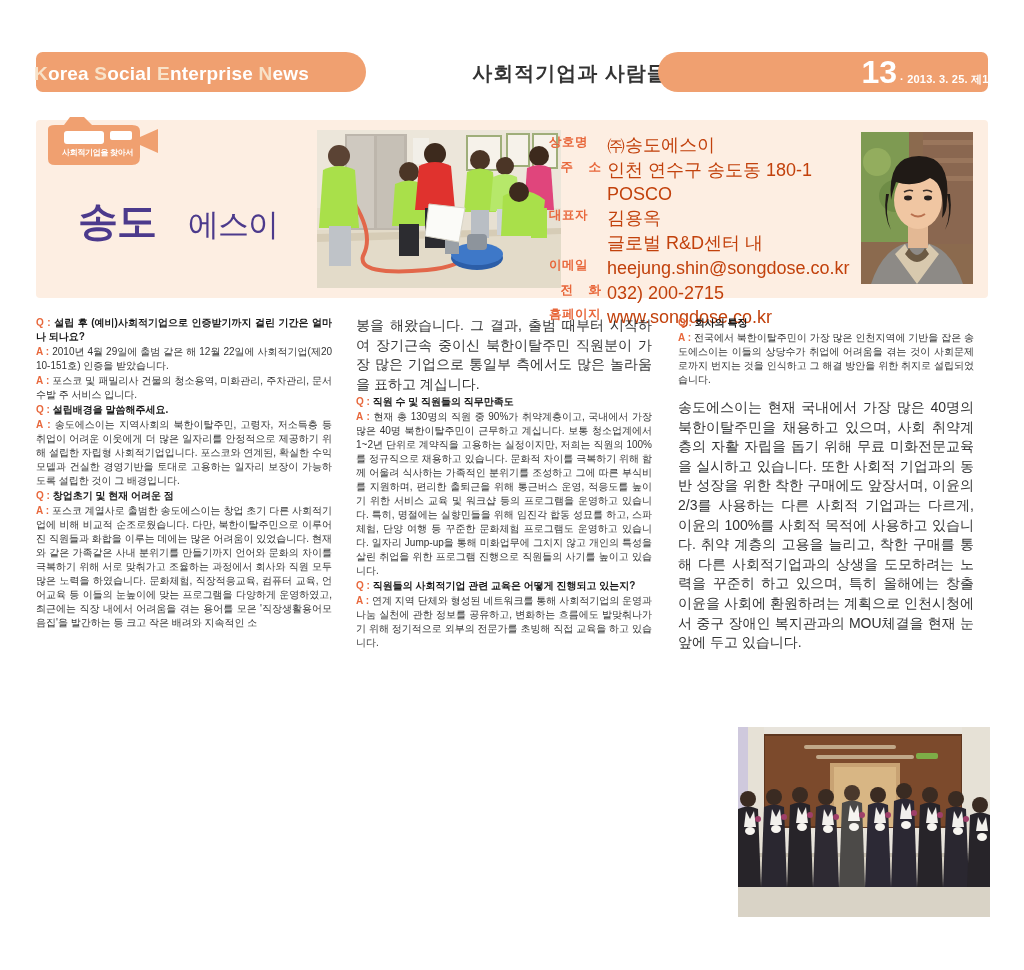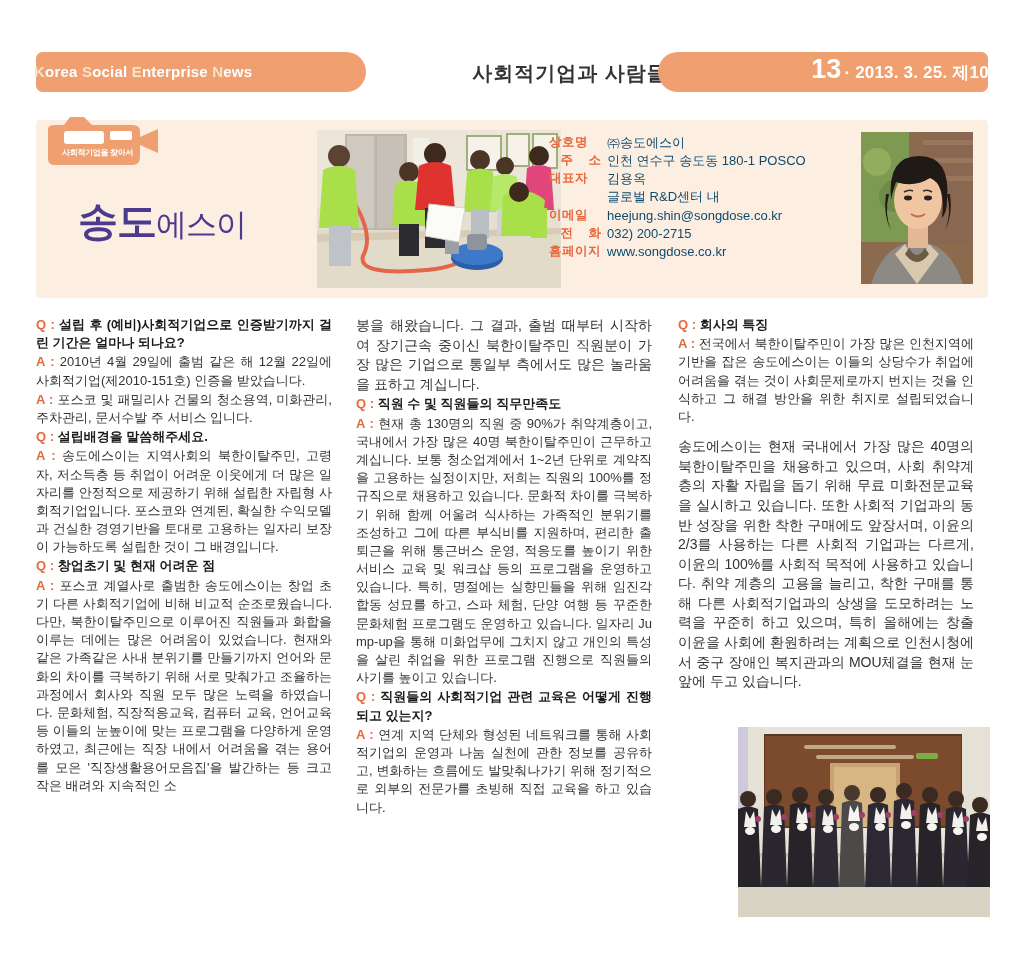"Korea Social Enterprise News" .mast-left-text { font-size: 15px -> 19px }
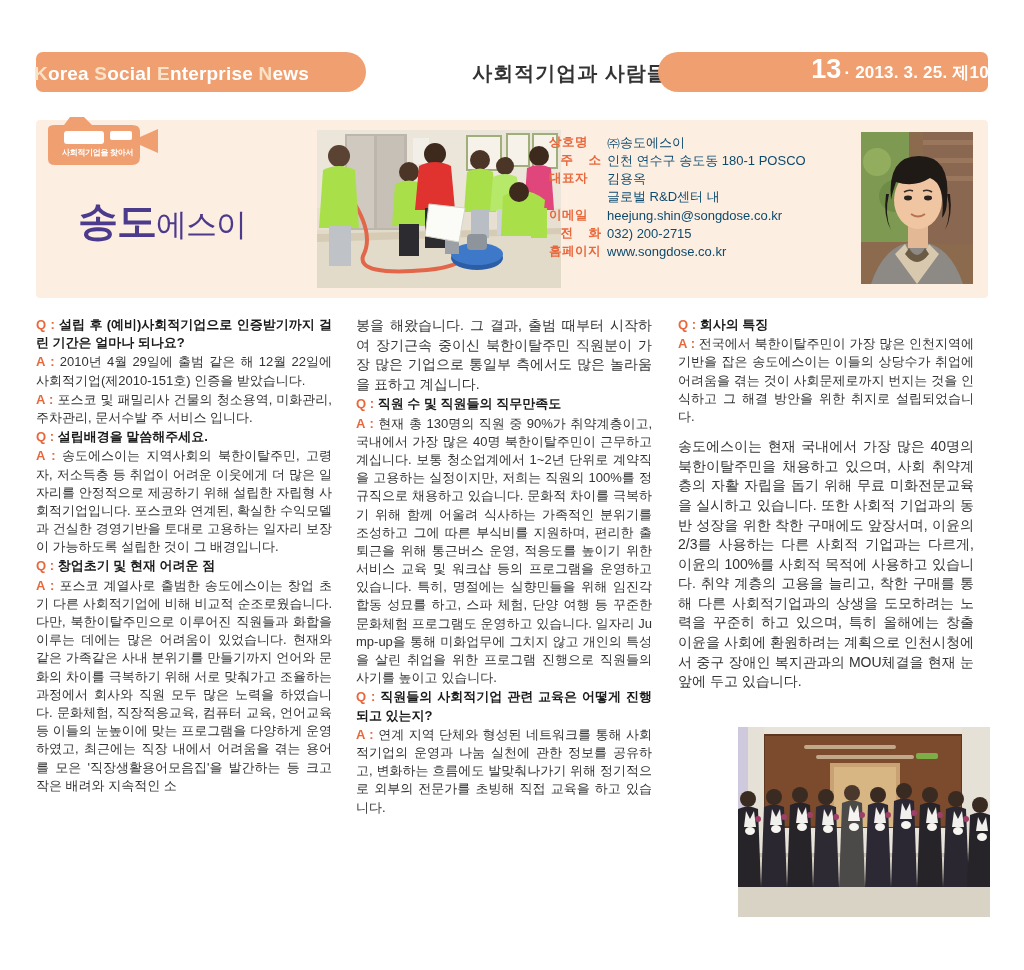"13" .pagenum { font-size: 27px -> 32px }
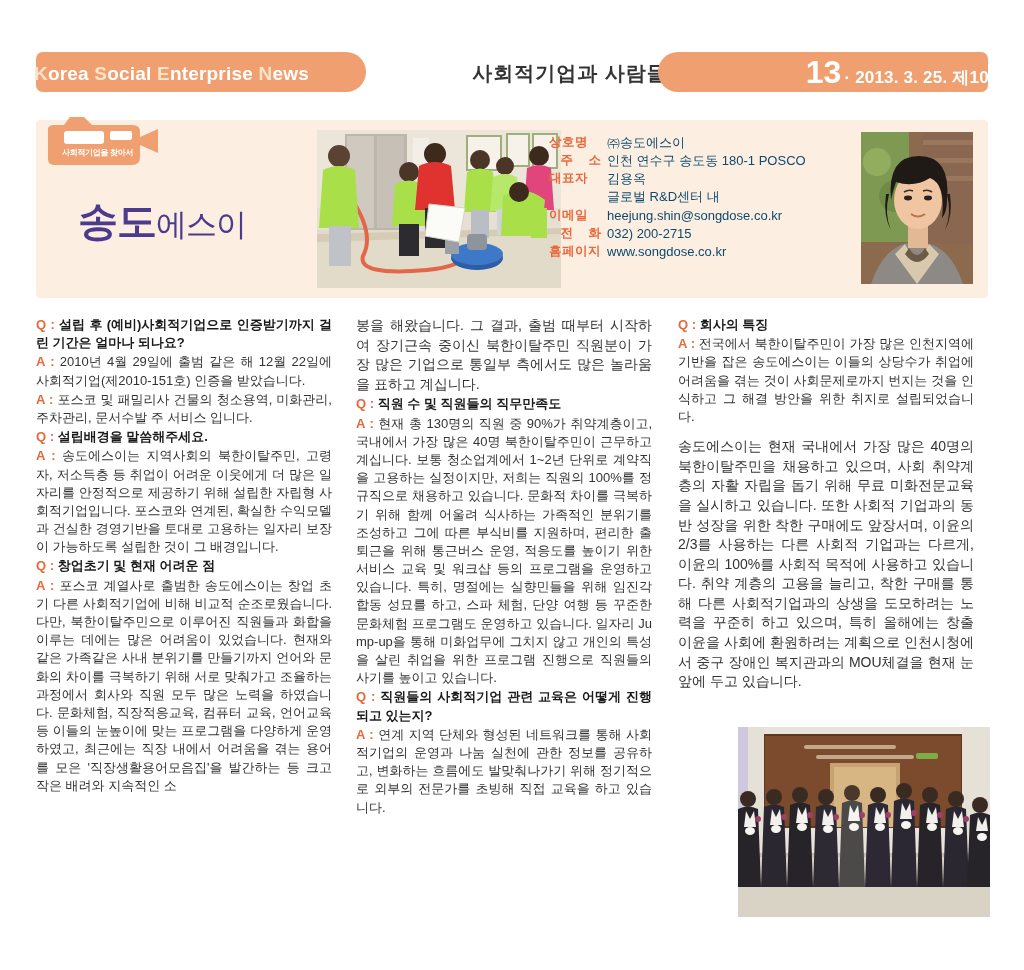"· 2013. 3. 25. 제10호" .issue { font-size: 17px -> 11px }
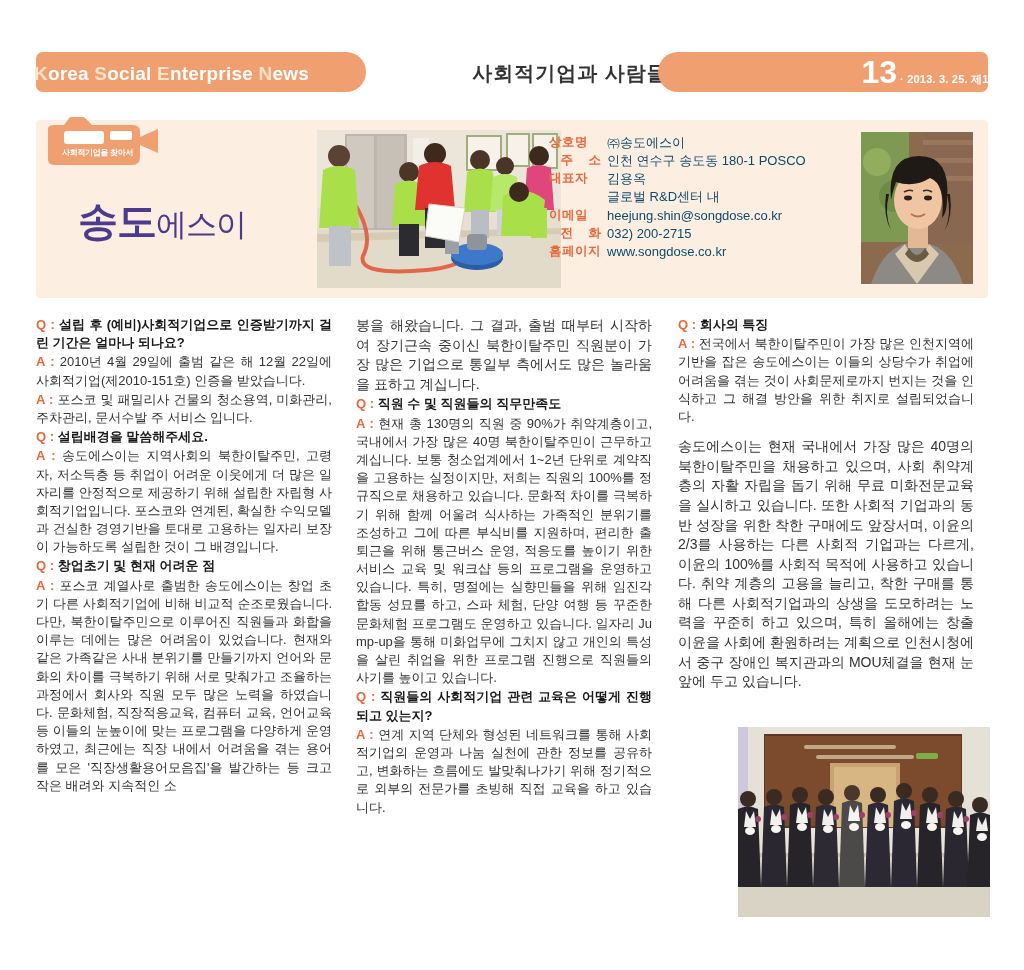"㈜송도에스이" .infoval { color: #0c4a6e -> #c2410c; font-size: 13px -> 18px }
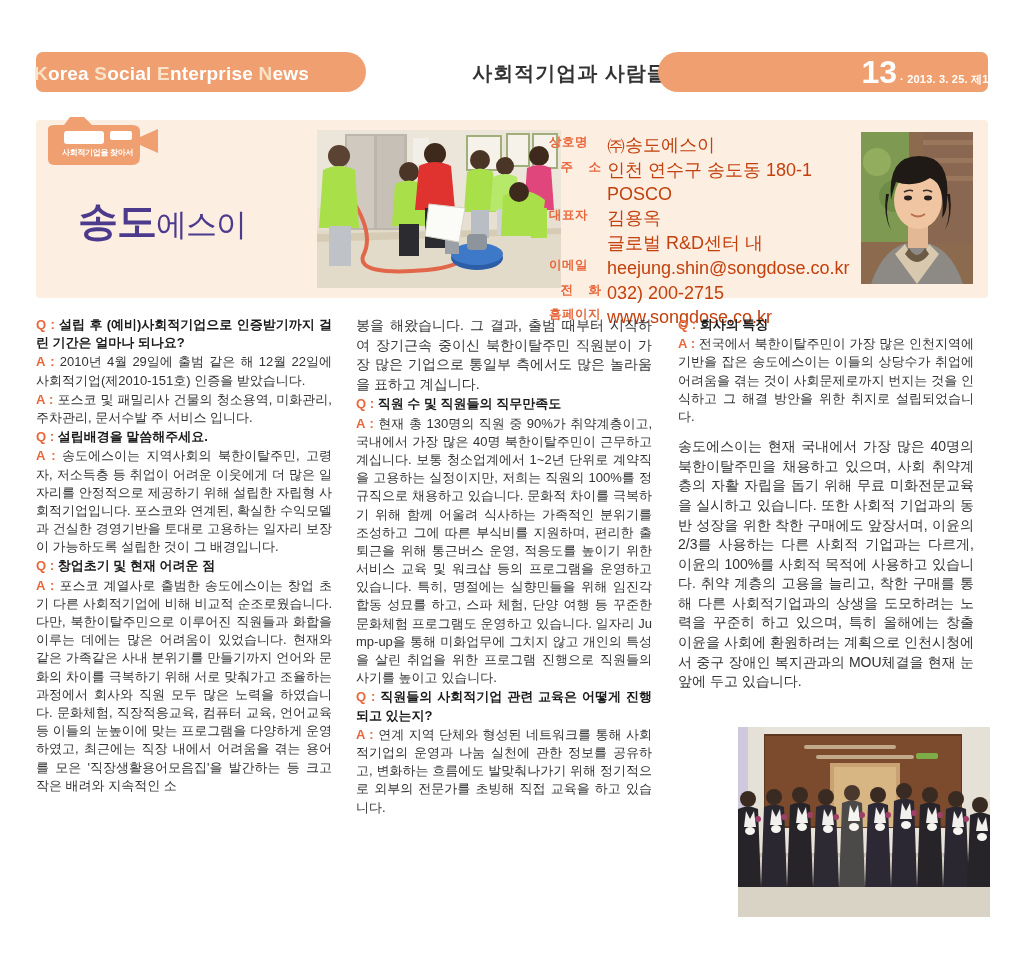"에스이" .brand-title .sub { margin-left: none -> 32px }
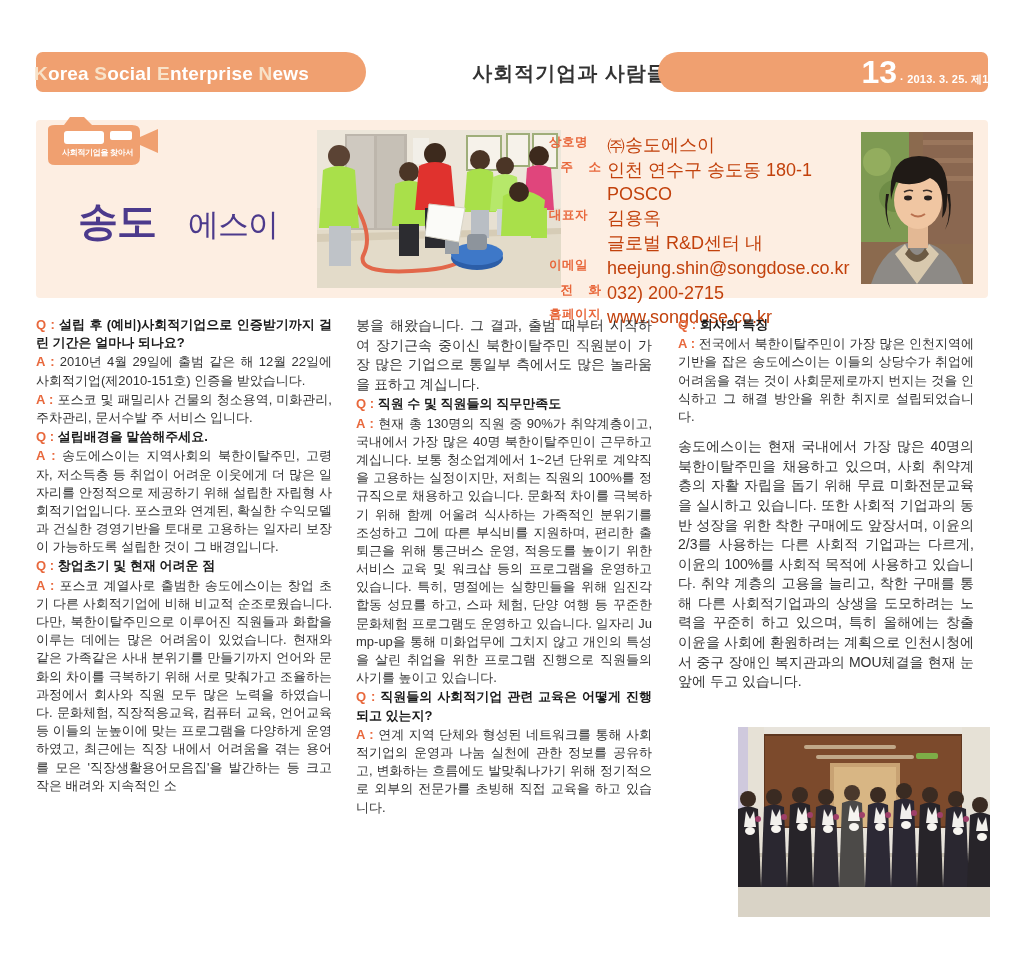"Q : 설립 후 (예비)사회적기업으로" p.q, p.a { font-size: 13px -> 10px }
